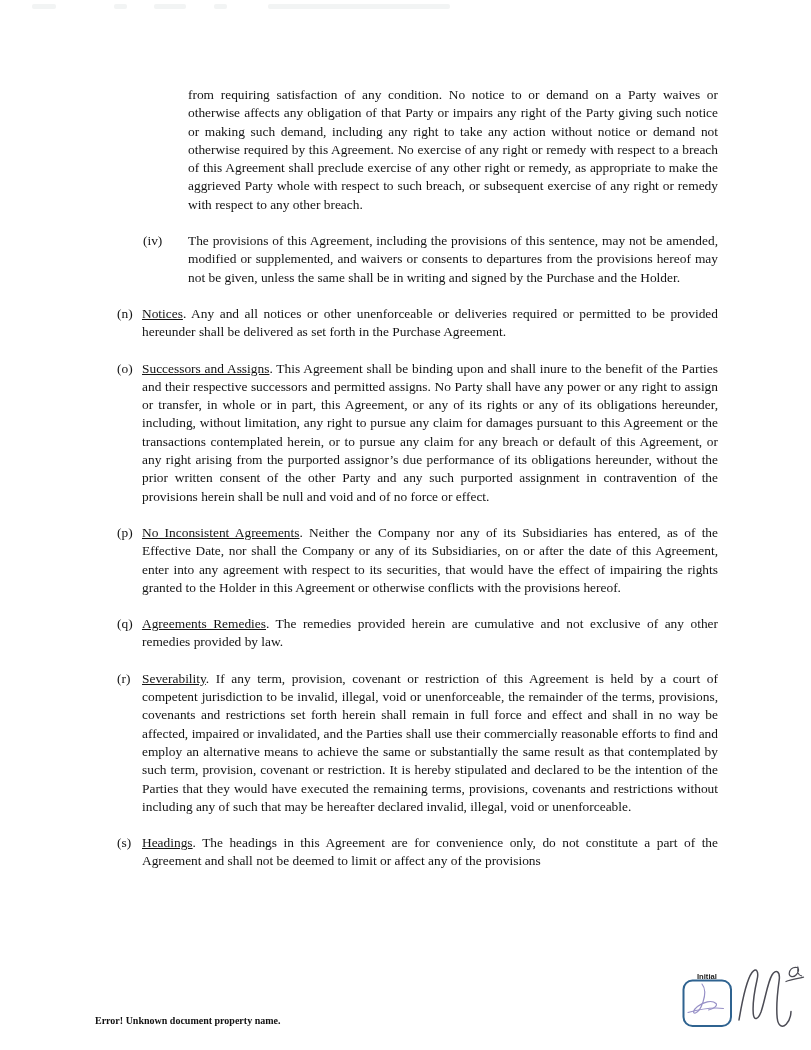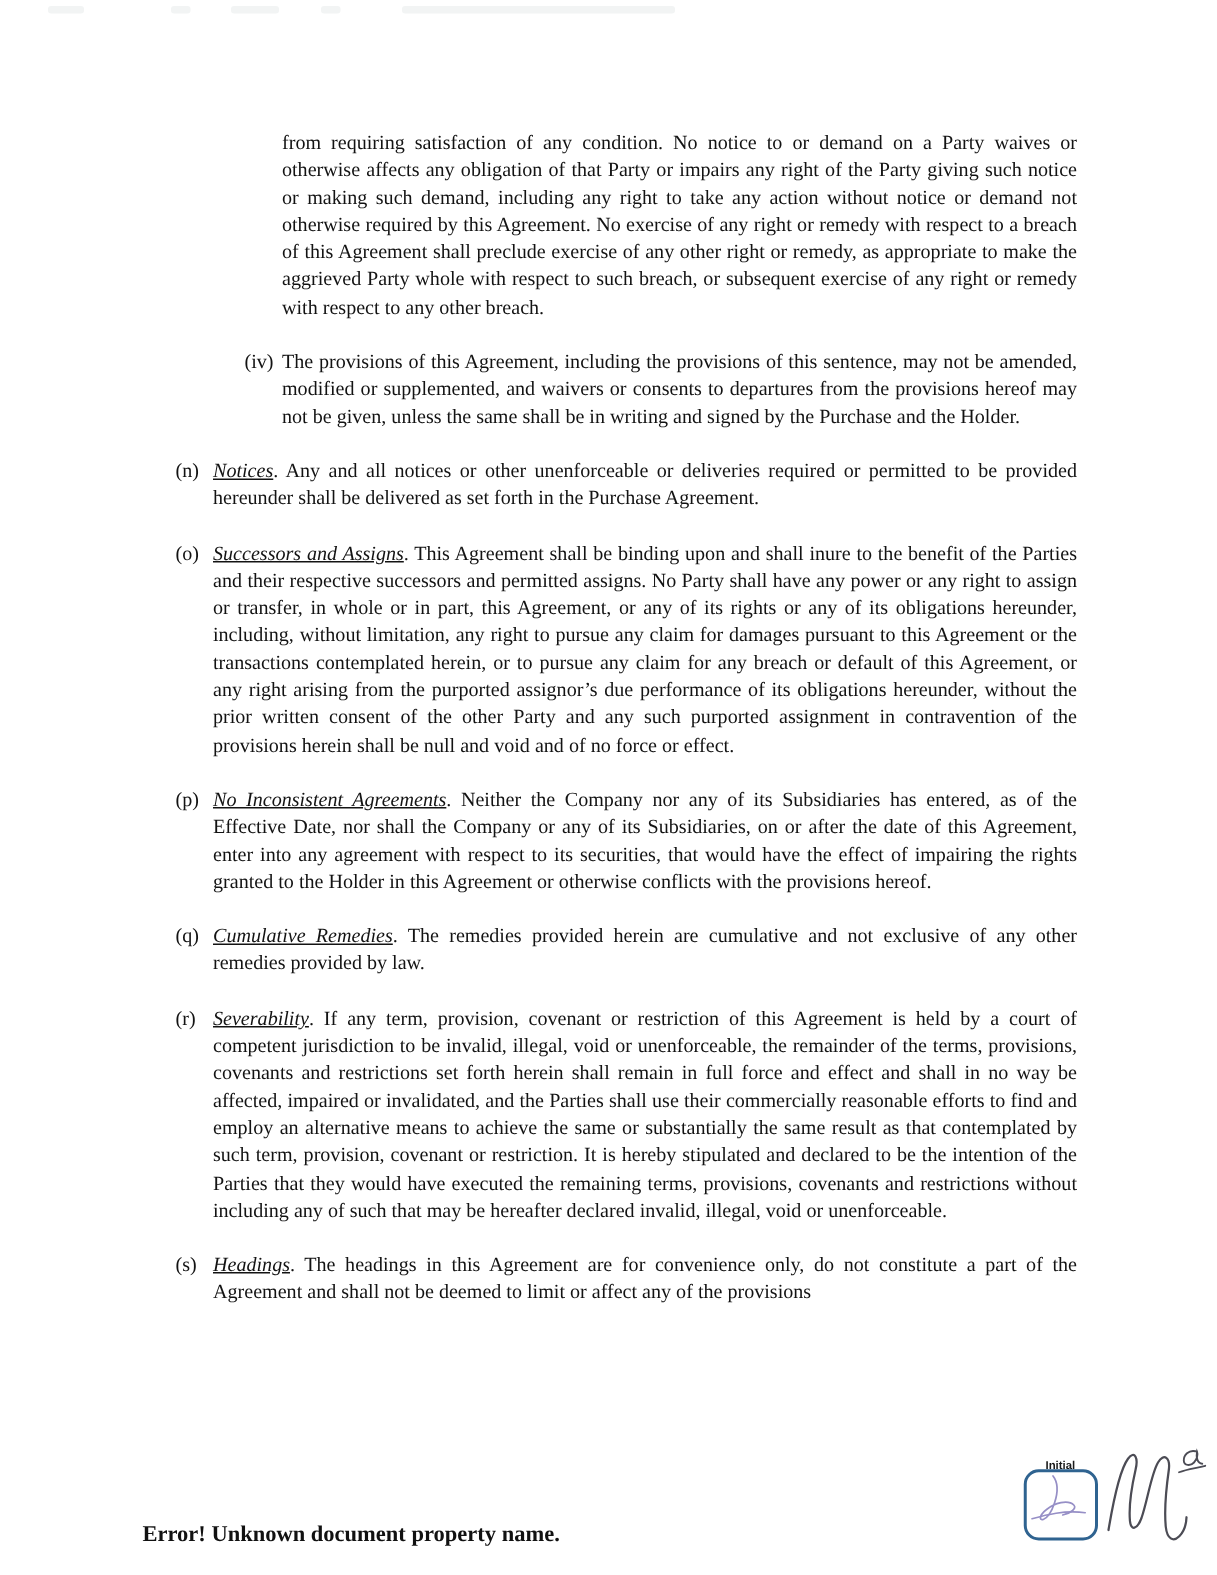"(iv)" .roman .plabel { left: 68px -> 48px }
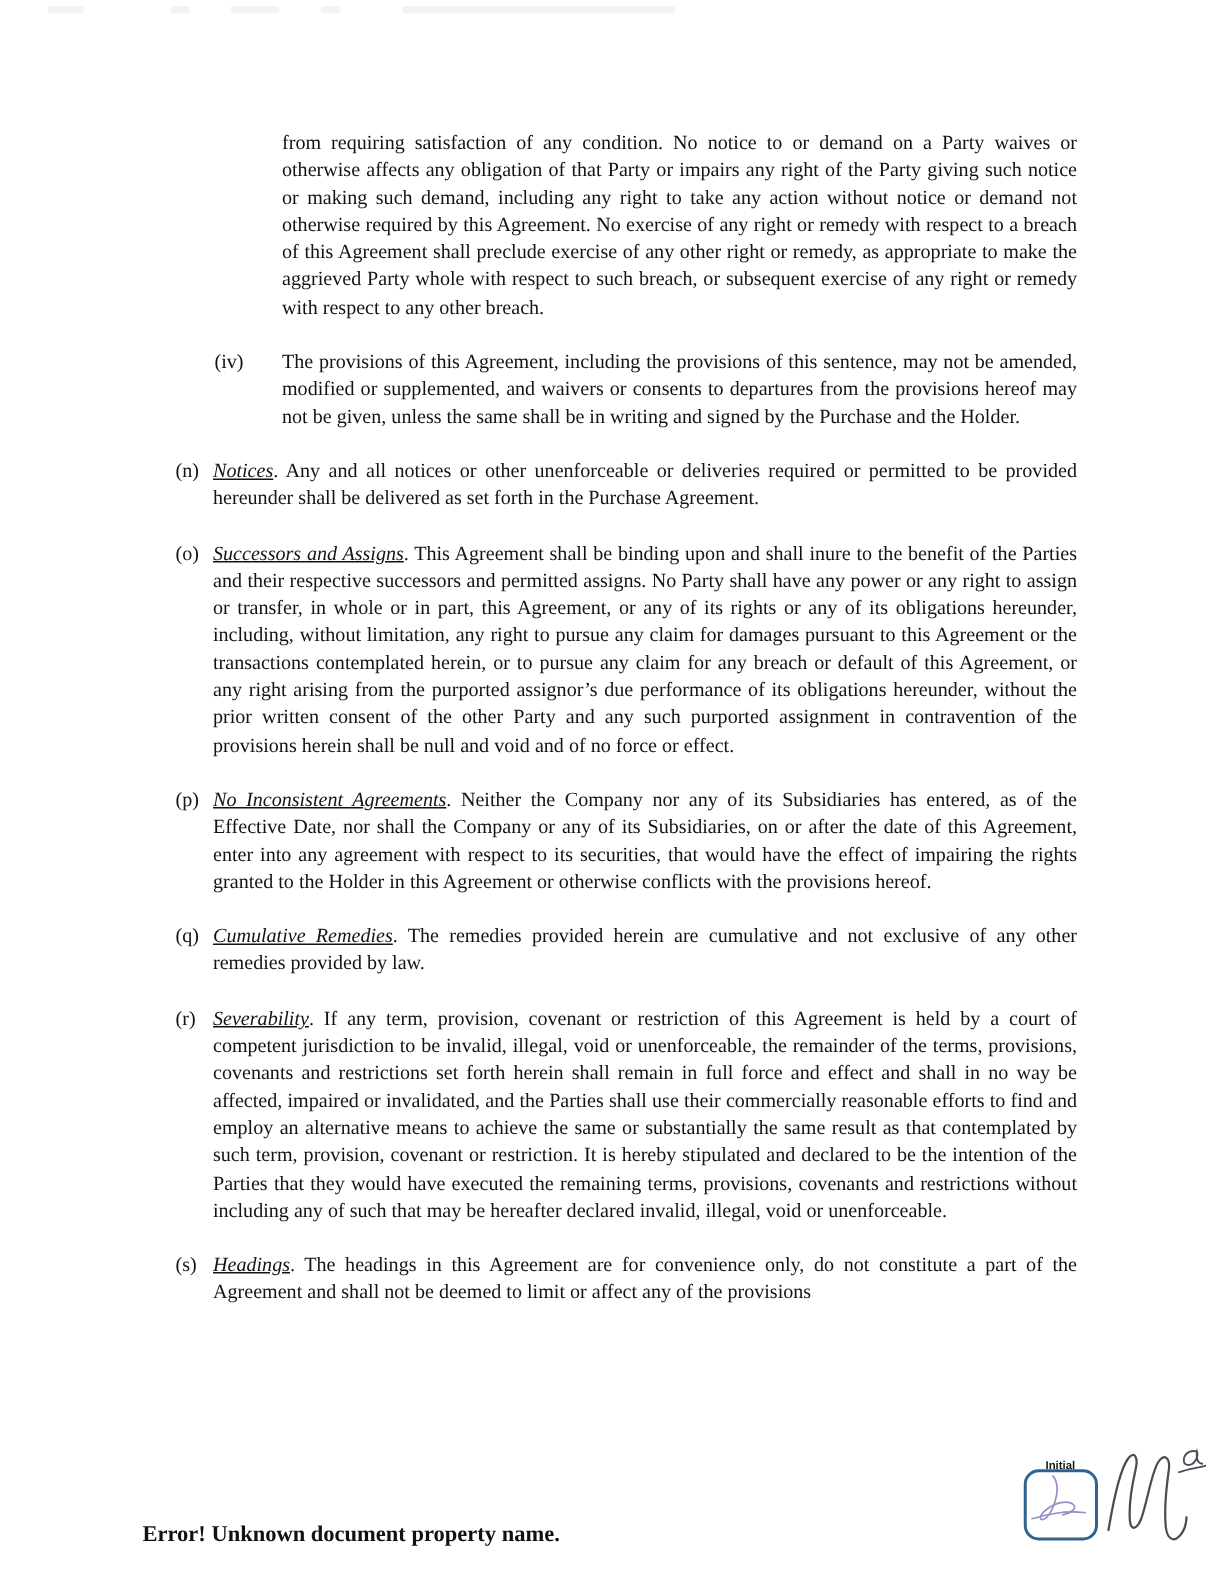"Notices" .pheading { font-style: italic -> none }
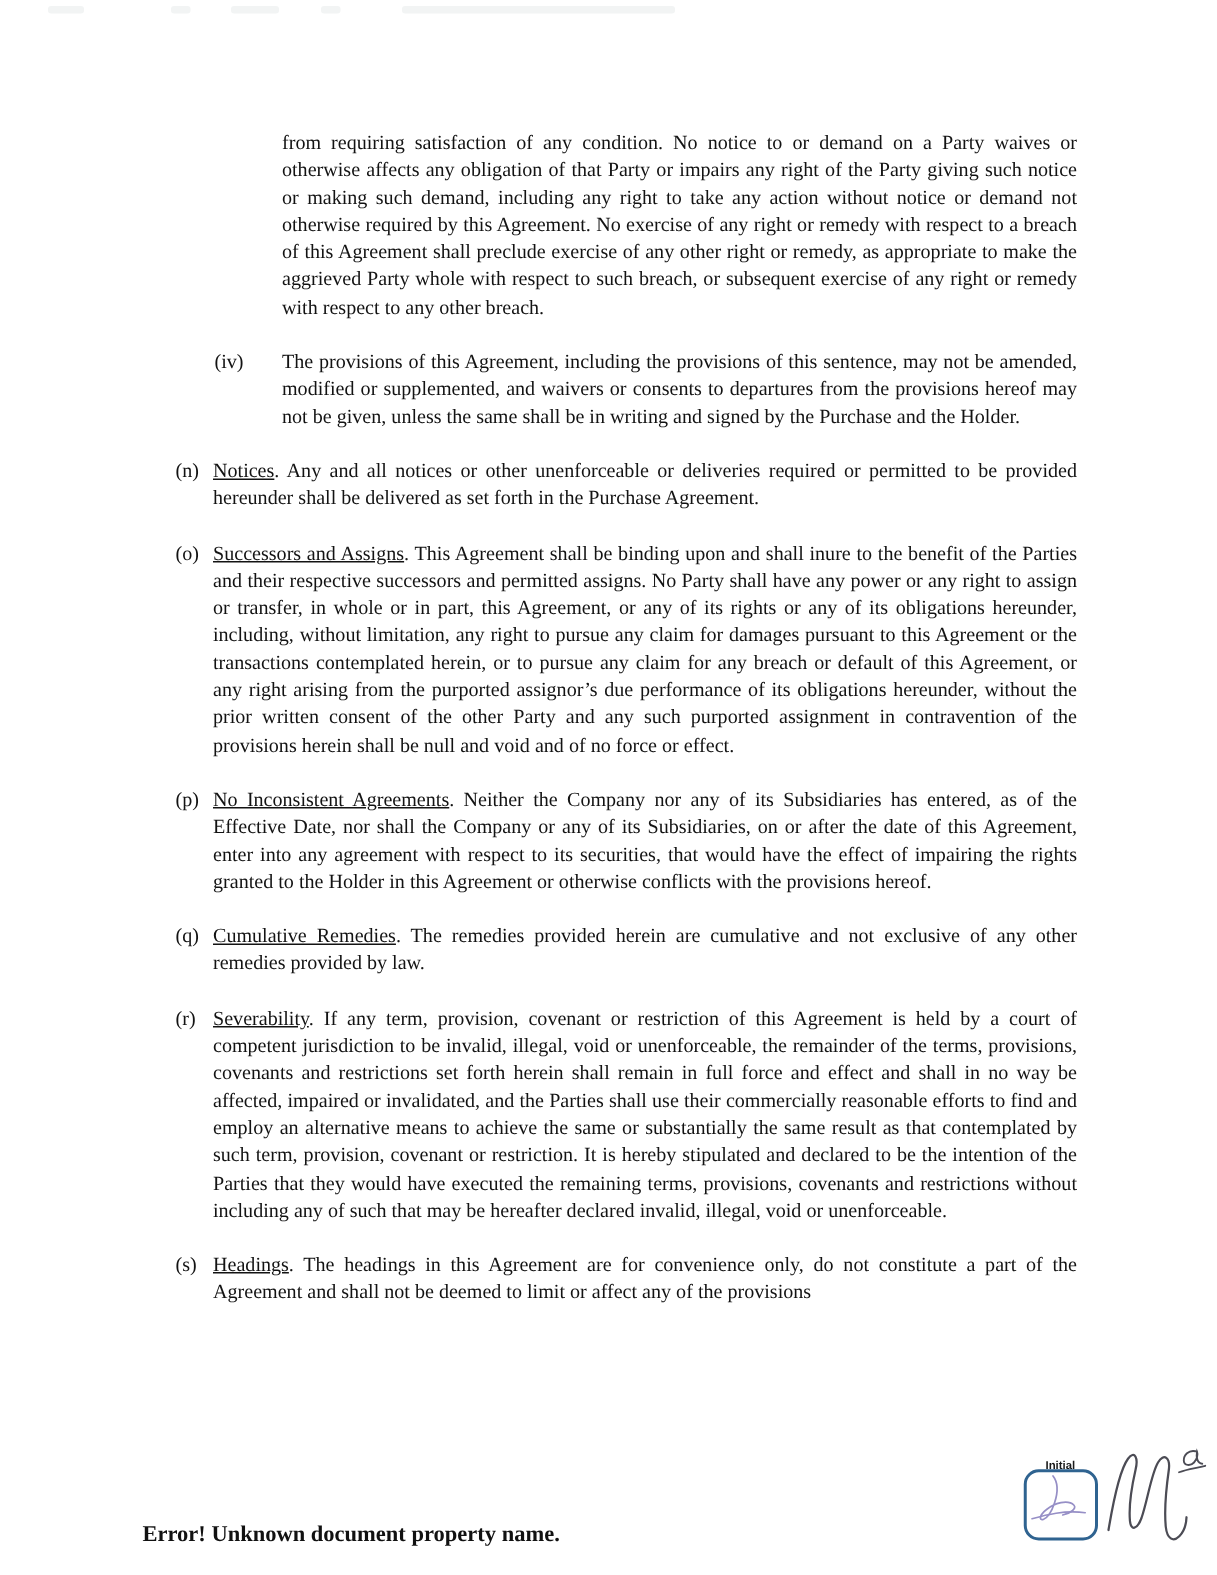"Cumulative Remedies" span.pheading { text: Cumulative -> Agreements }
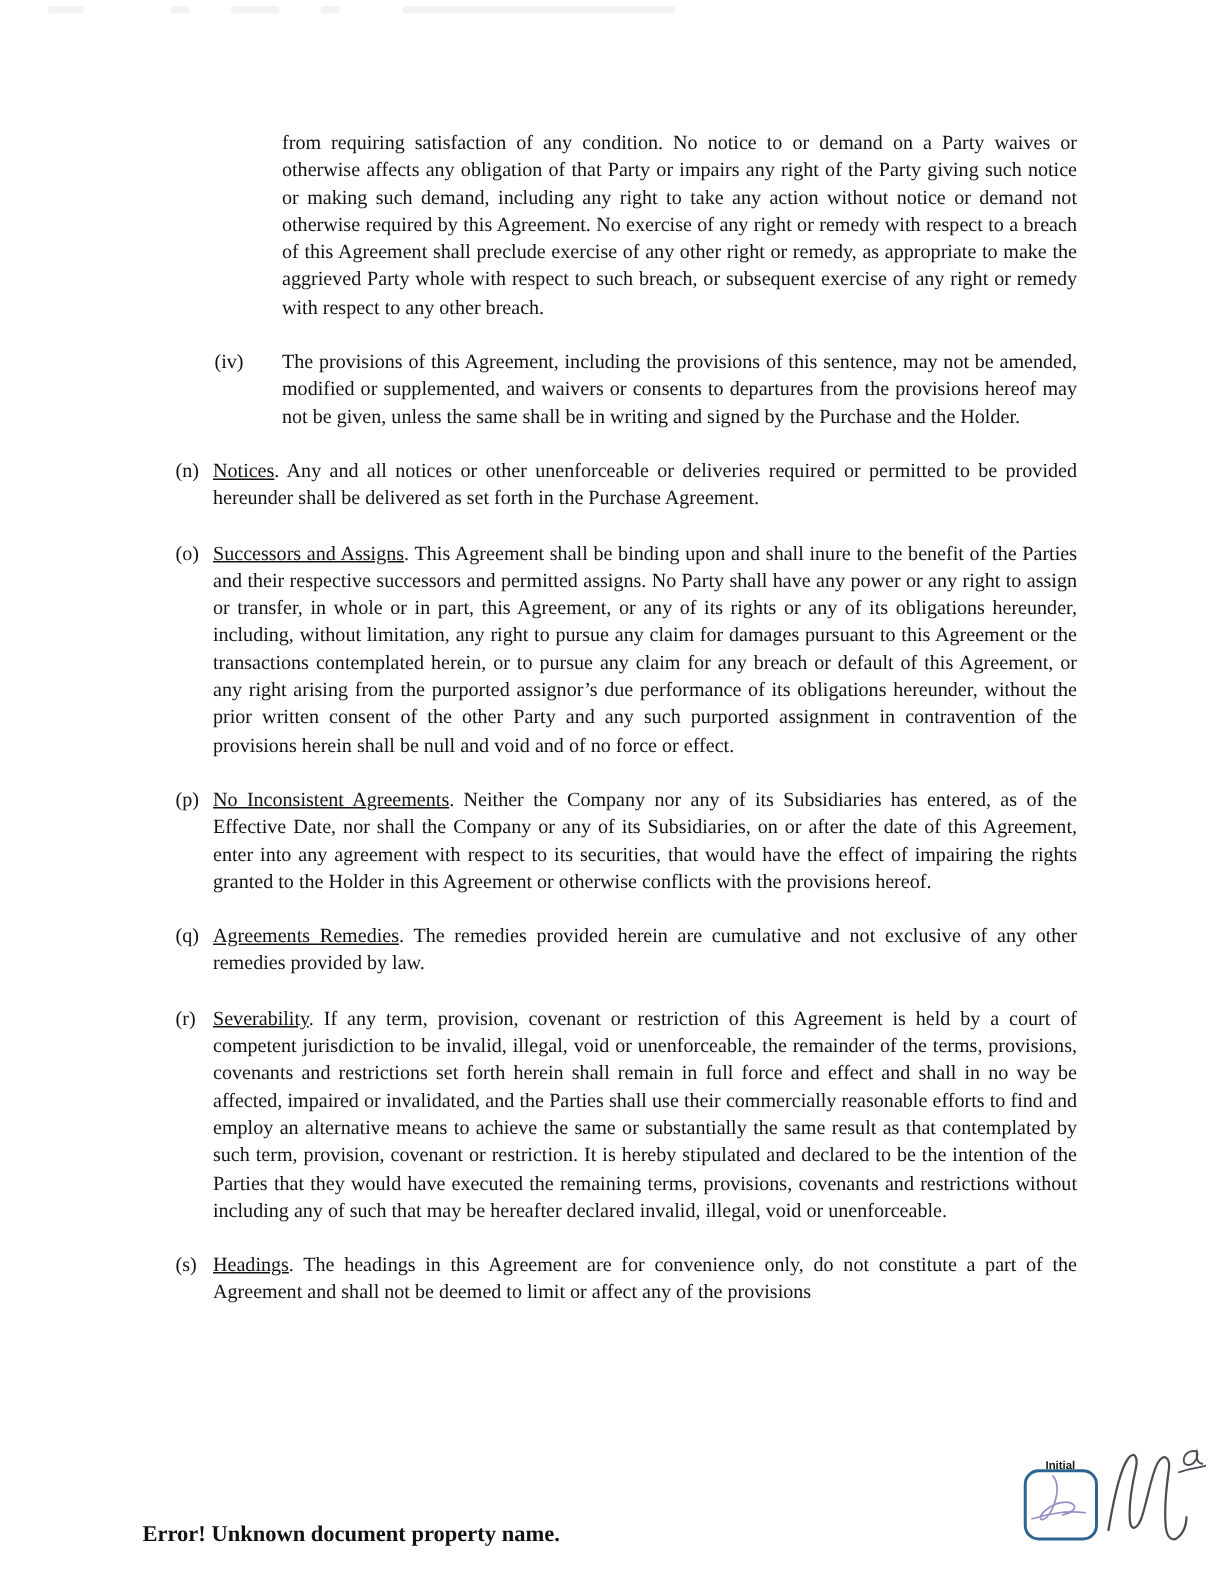"Error! Unknown document property name." .footer { font-size: 15px -> 10px }
